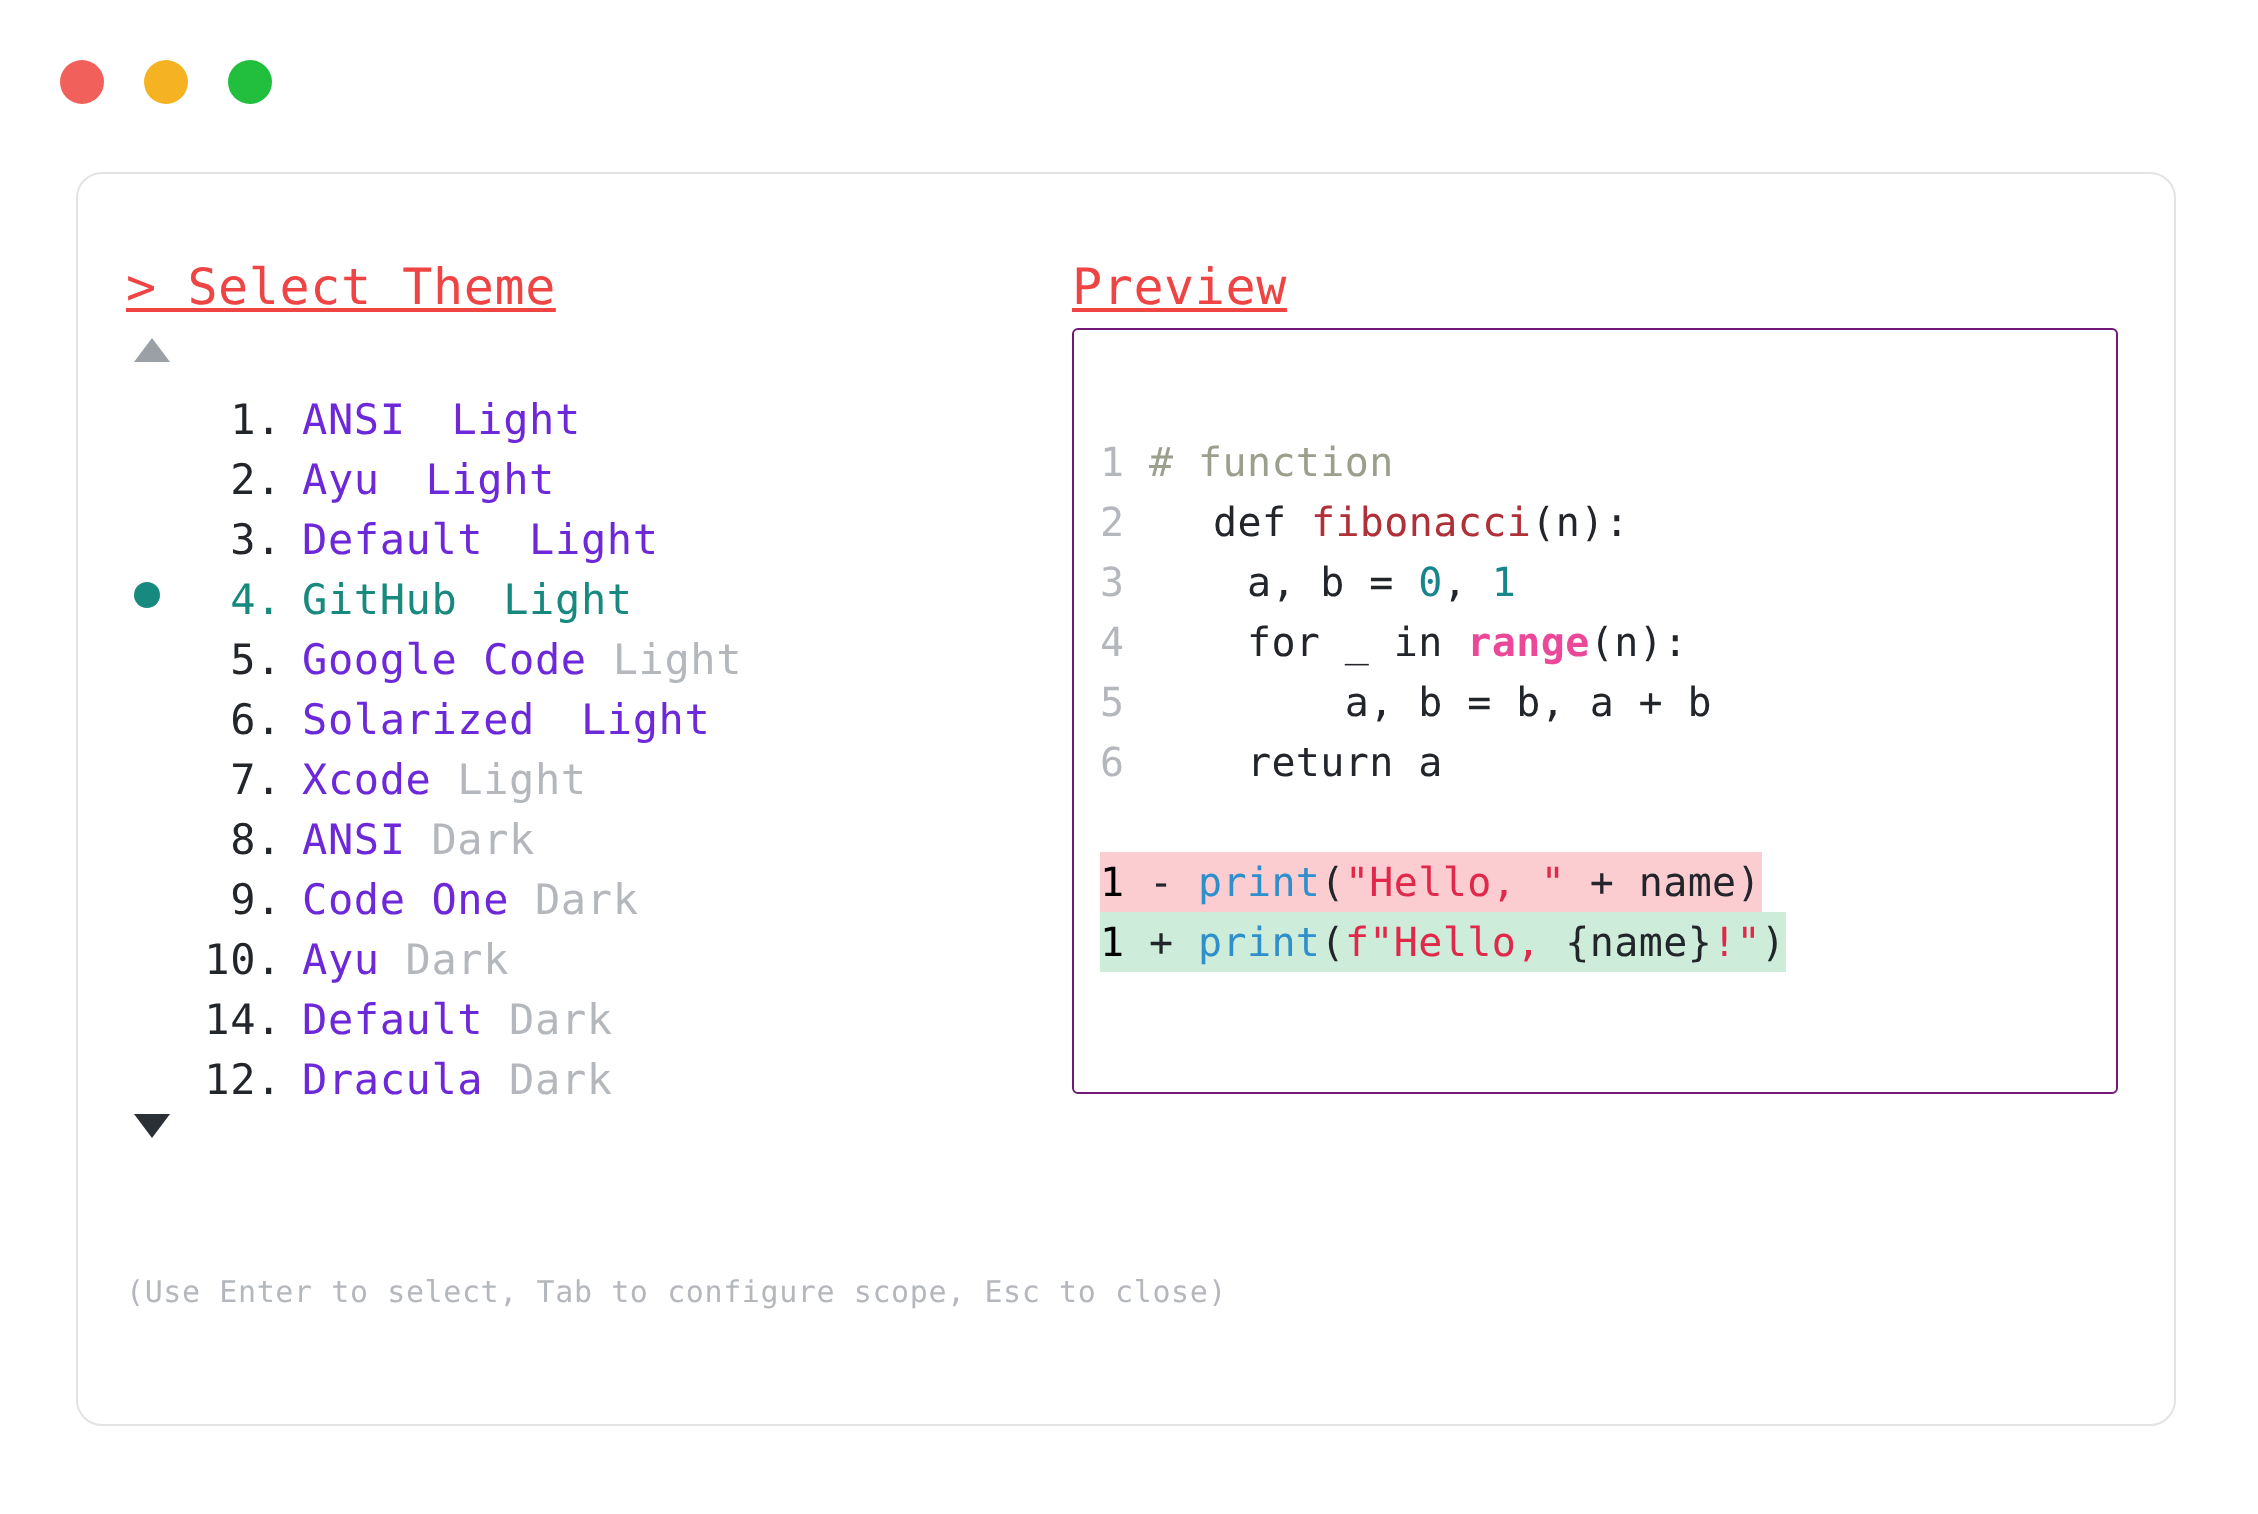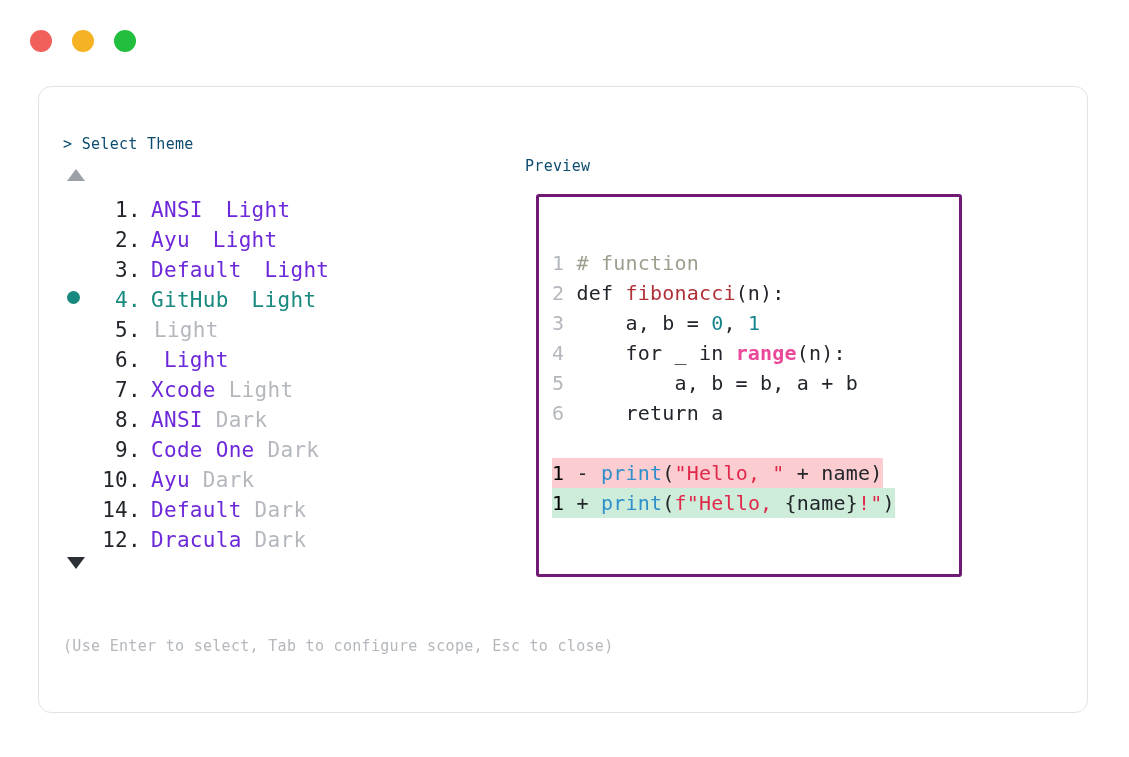"> Select Theme" .pane-title { color: #0c4a6e -> #ef4444; font-size: 15px -> 25px; text-decoration: none -> underline }
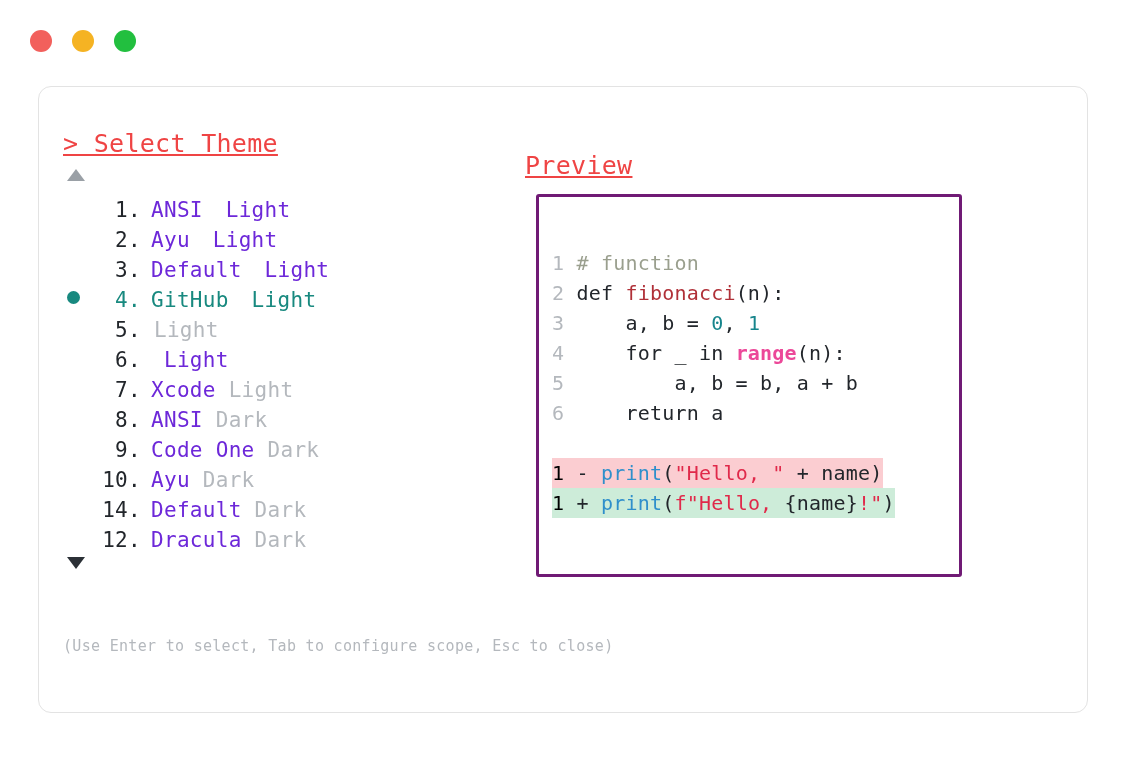"Preview" .right-pane { left: 486px -> 497px; margin-top: 22px -> none }
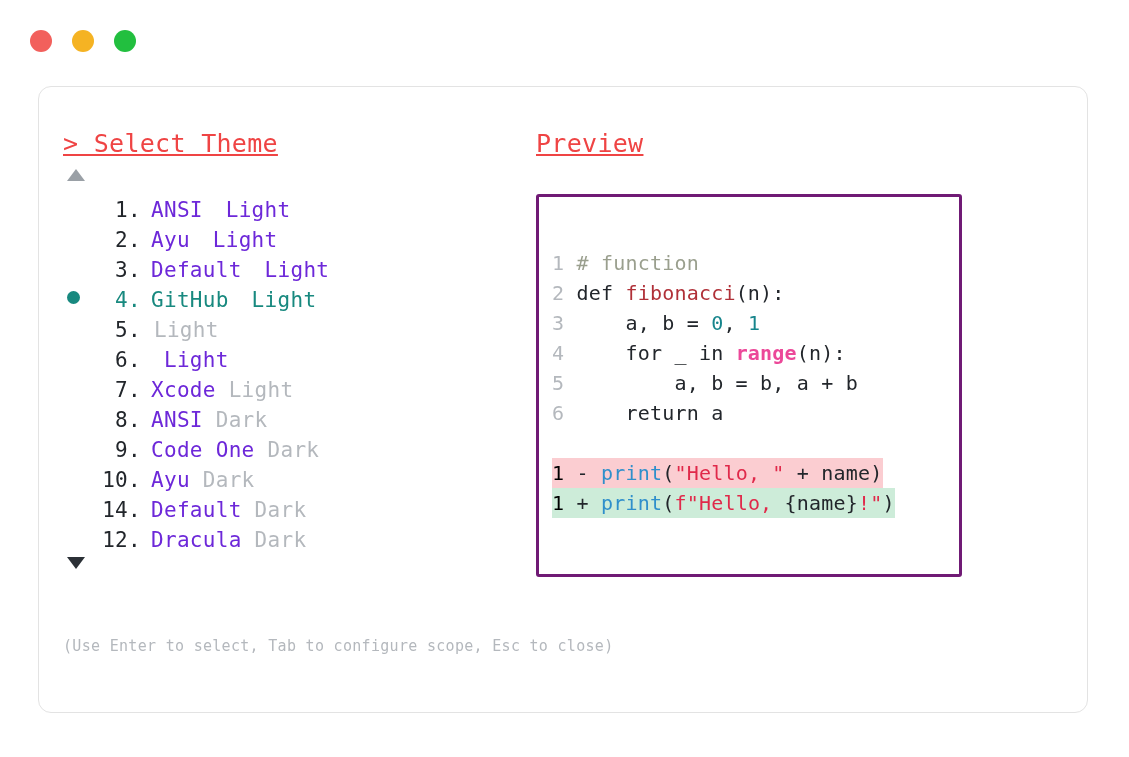"1 # function" .preview-box { border: 3px solid #701a75 -> 1px solid #701a75; top: 107px -> 77px; width: 426px -> 523px }
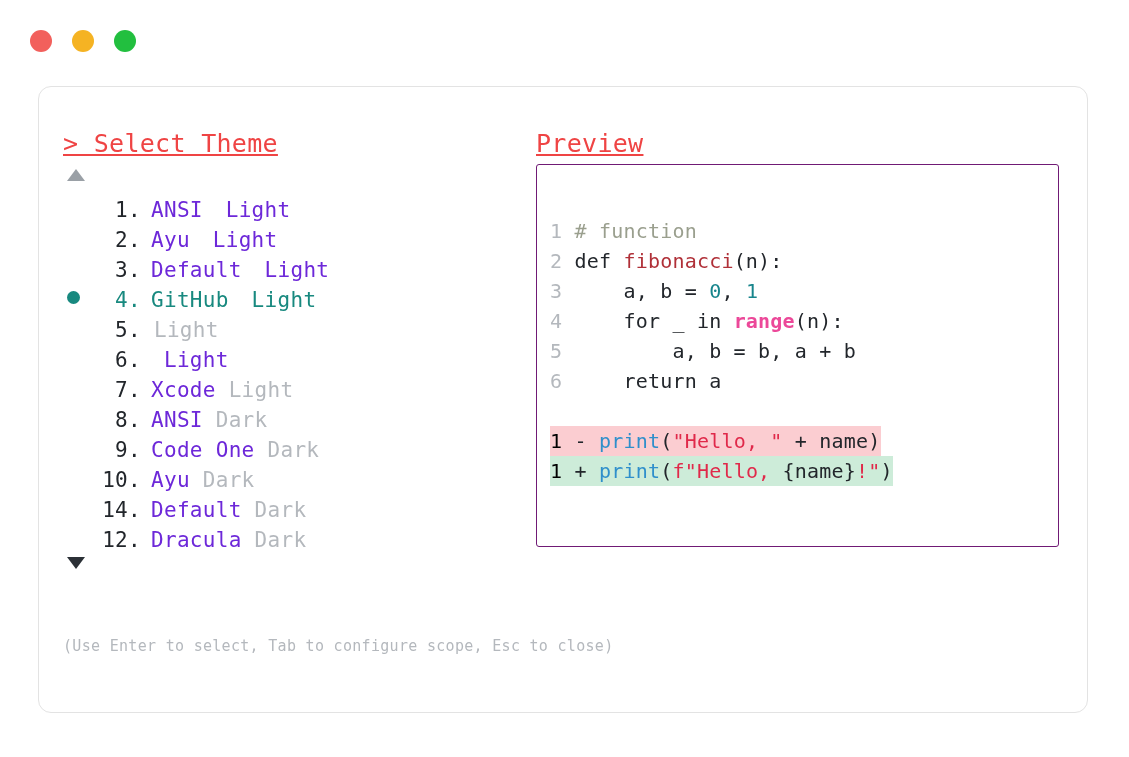"def" .tok-kw { margin-left: none -> 32px }
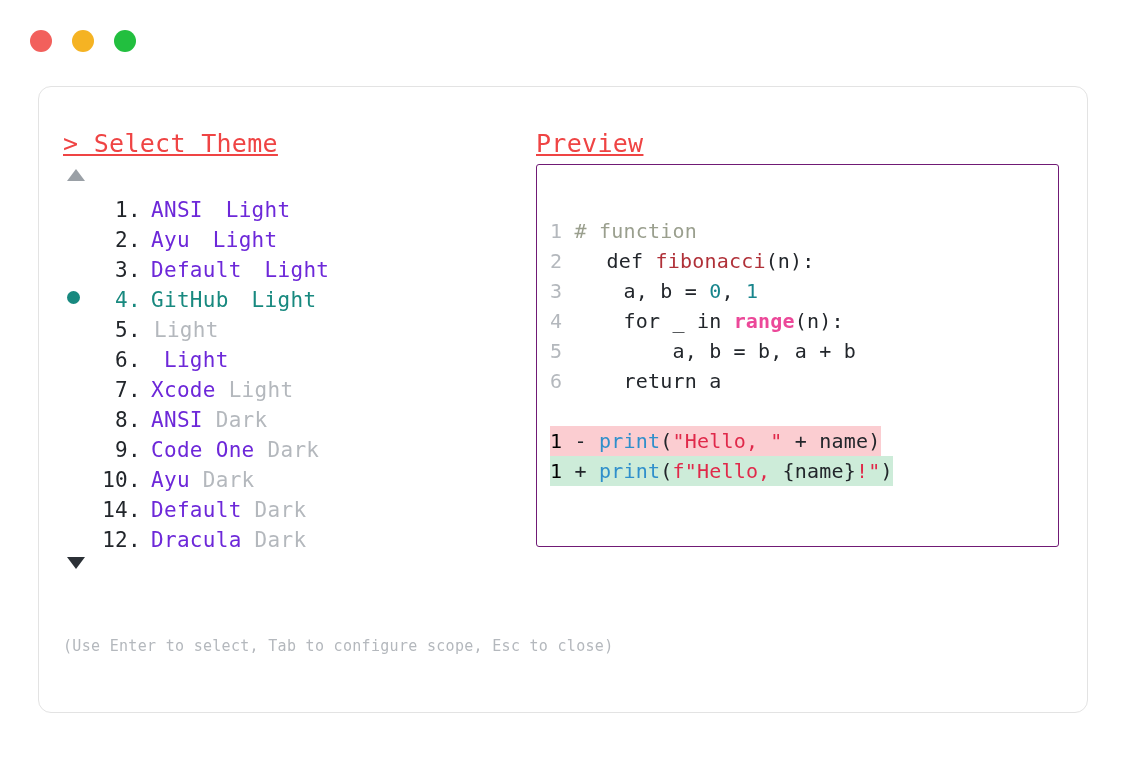"Google Code" span.name { html: none -> <span>Google Code</span> }
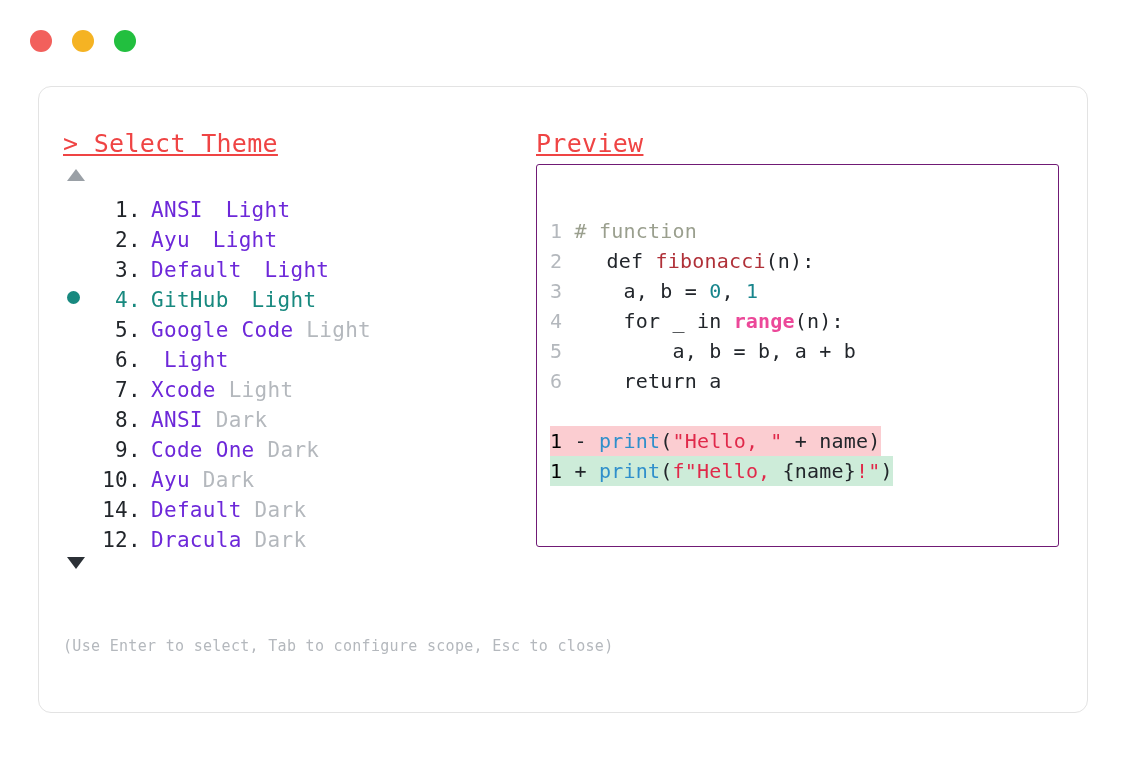"Solarized" span.name { html: none -> <span>Solarized</span> }
